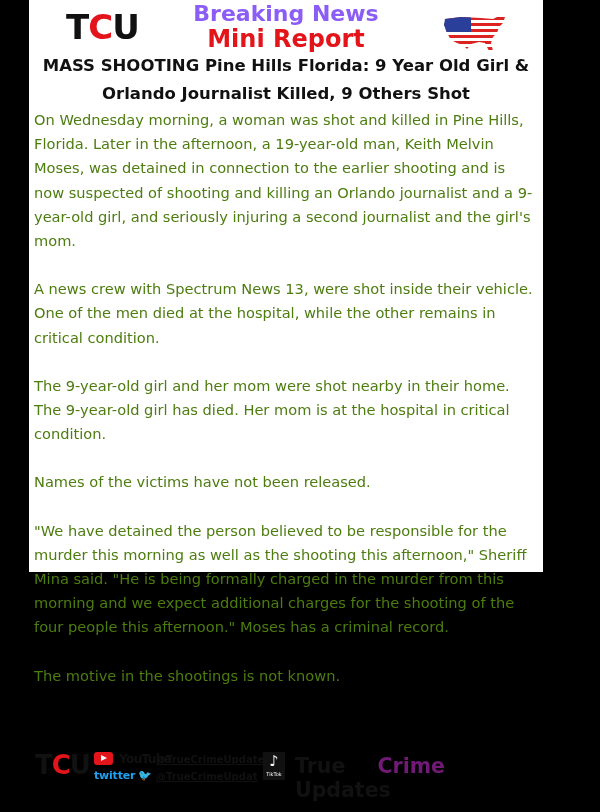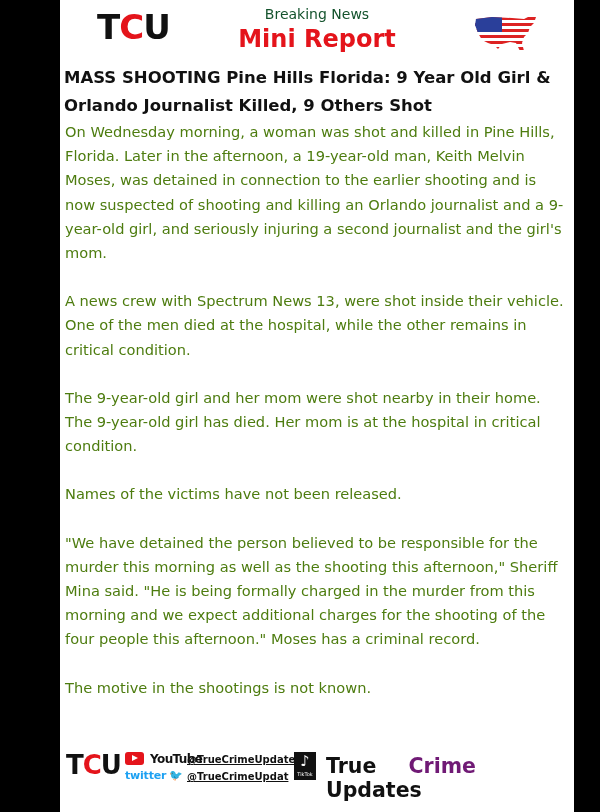"TCU" .card { height: 812px -> 572px; left: 60px -> 29px }
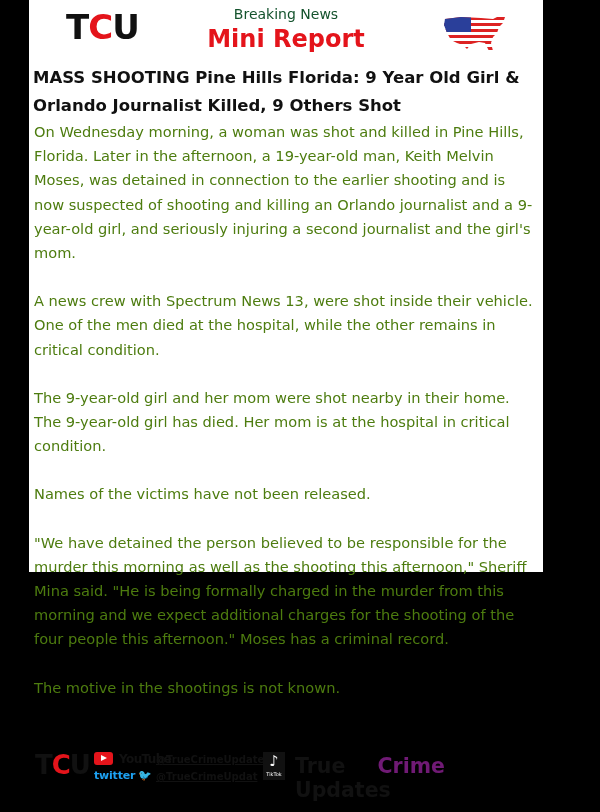"Breaking News" .t1 { color: #14532d -> #8b5cf6; font-size: 14px -> 22px; font-weight: normal -> bold }
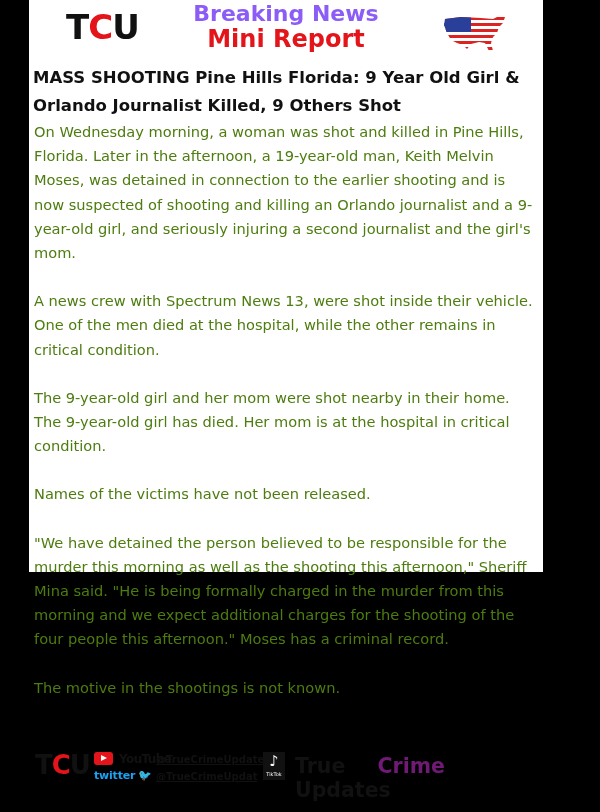"MASS SHOOTING Pine Hills Florida:" .headline { margin-top: 12px -> 0; text-align: left -> center }
